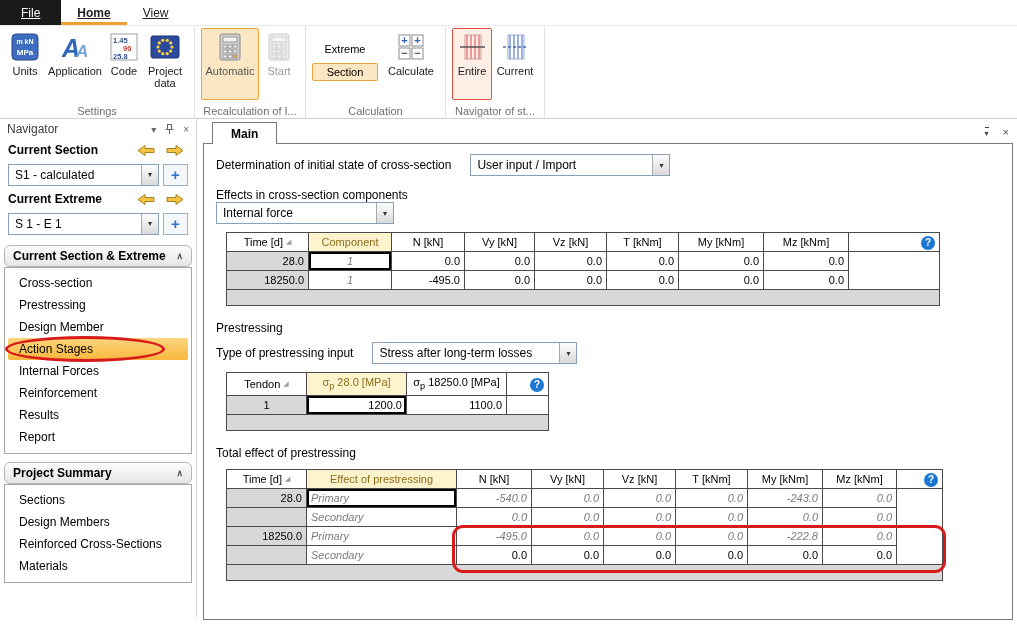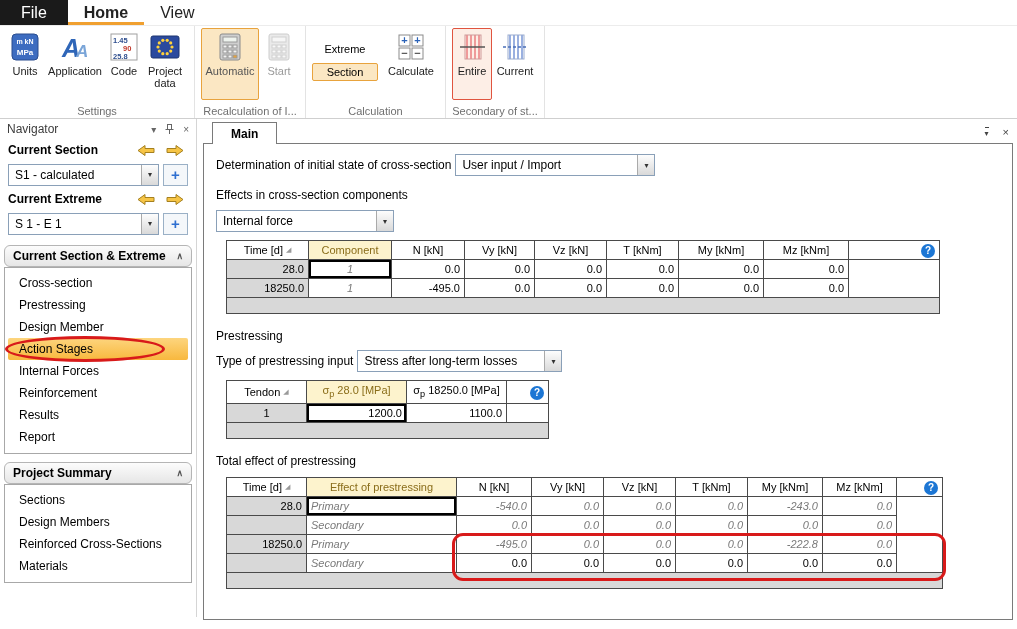"File" .tab { font-size: 16px -> 12px; text-decoration: none -> underline }
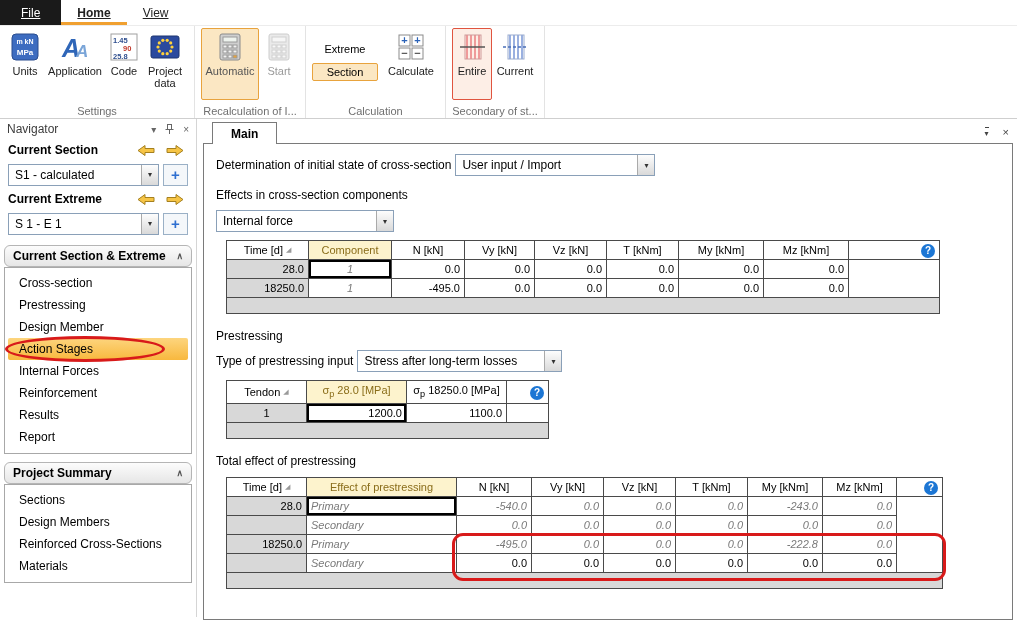"Secondary of st..." div.rgroup-label { text: Secondary -> Navigator }
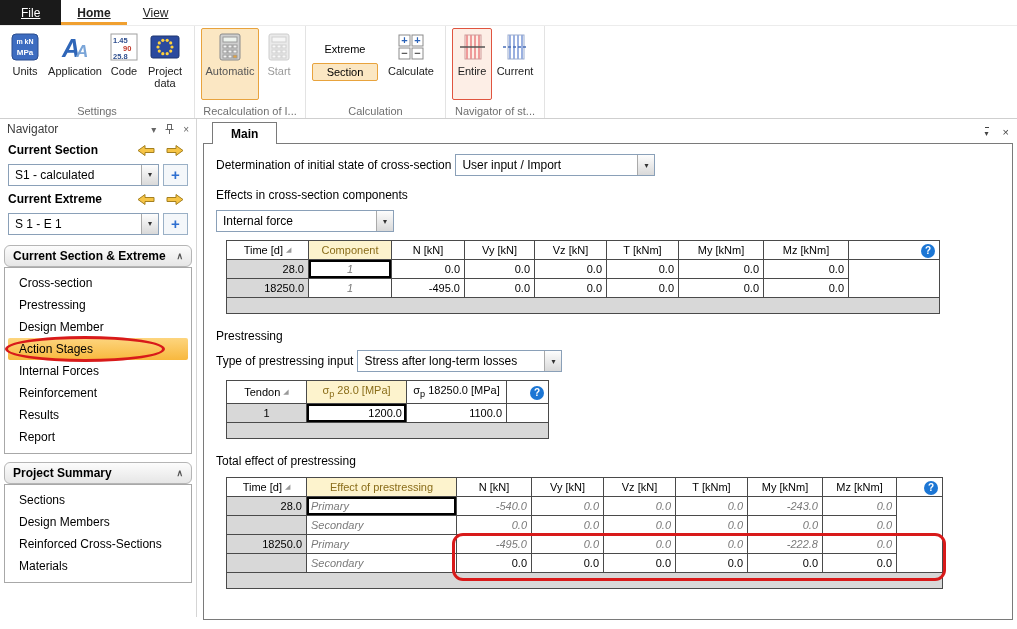"Determination of initial state of" .inline-row { gap: 4px -> 19px }
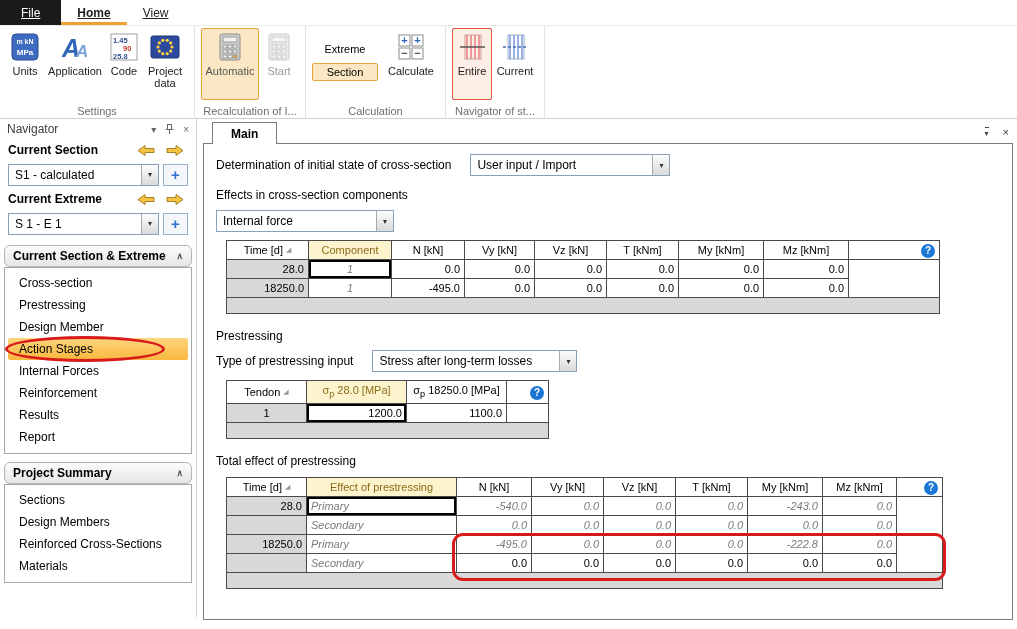"Internal force" div.combo { margin-top: 8px -> none }
